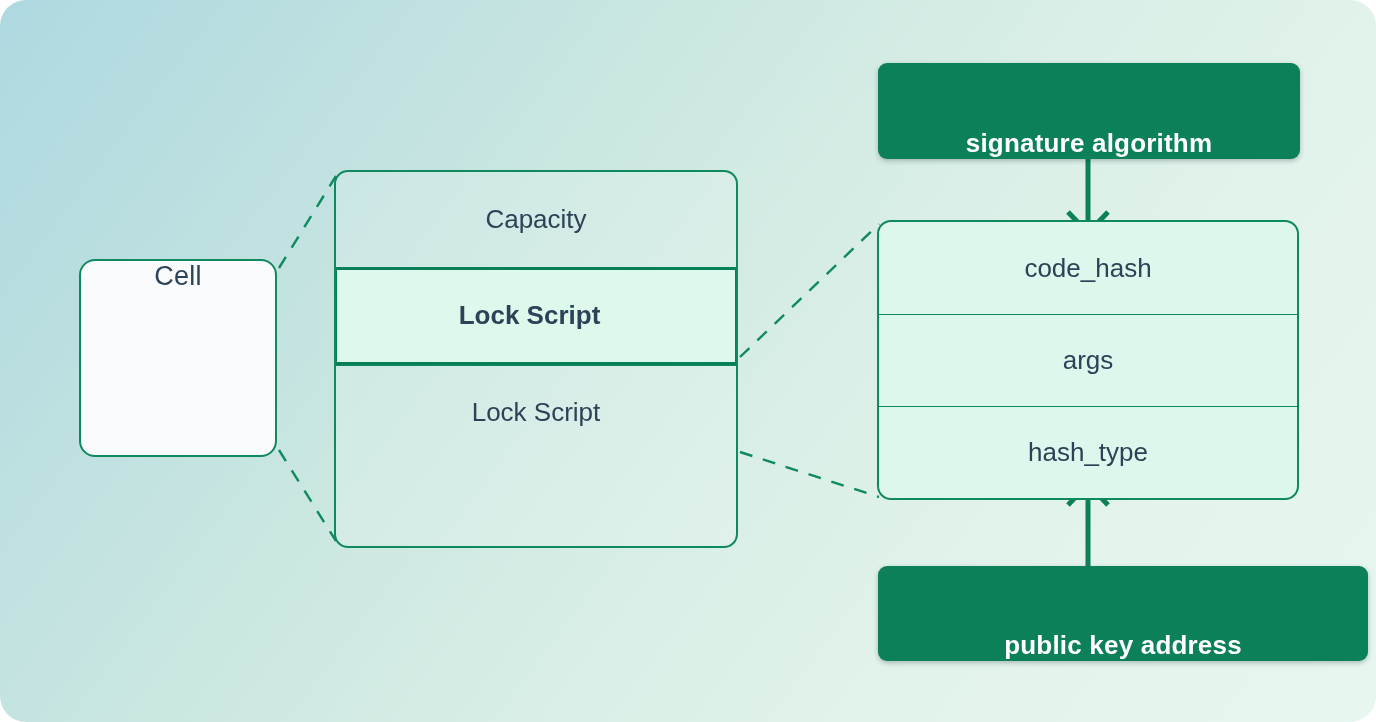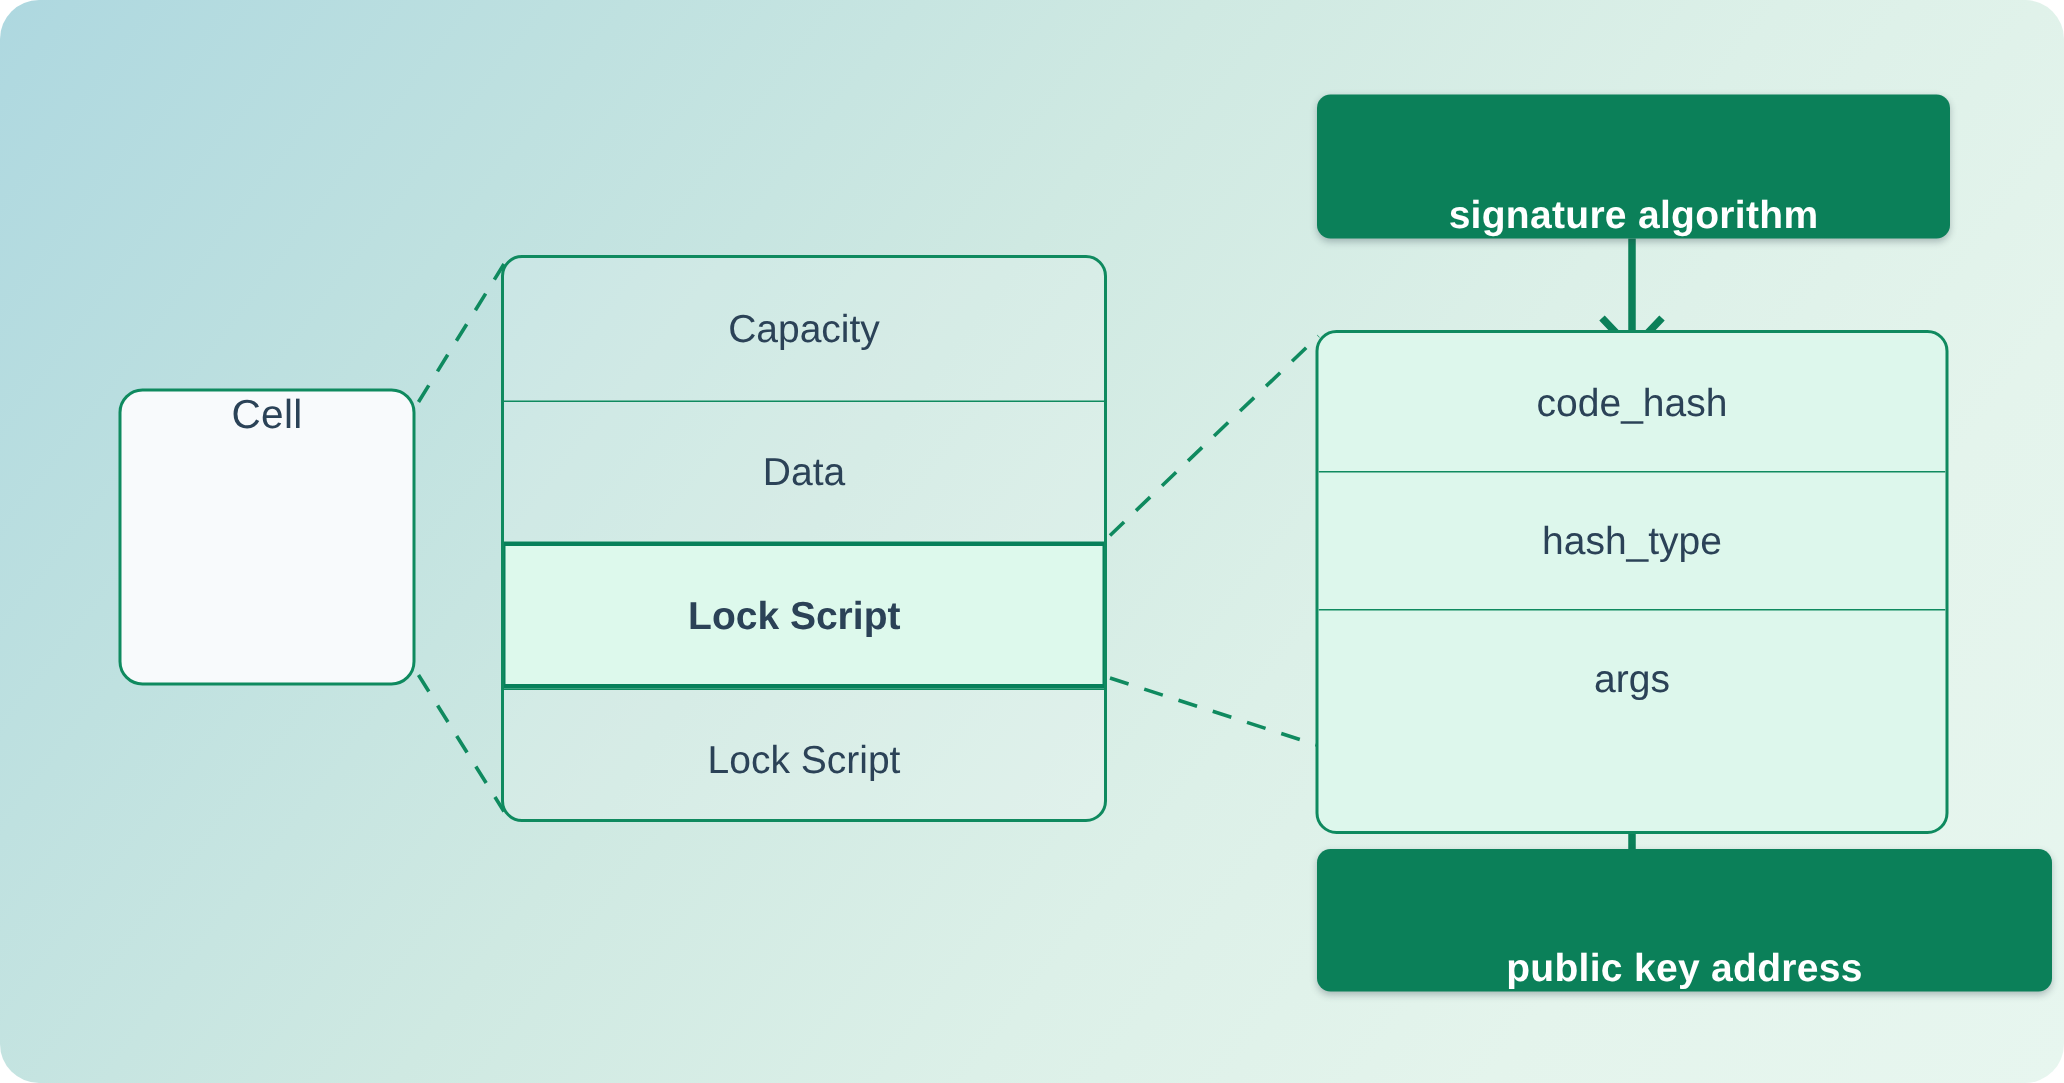"code_hash" .stack-right { height: 336px -> 280px }
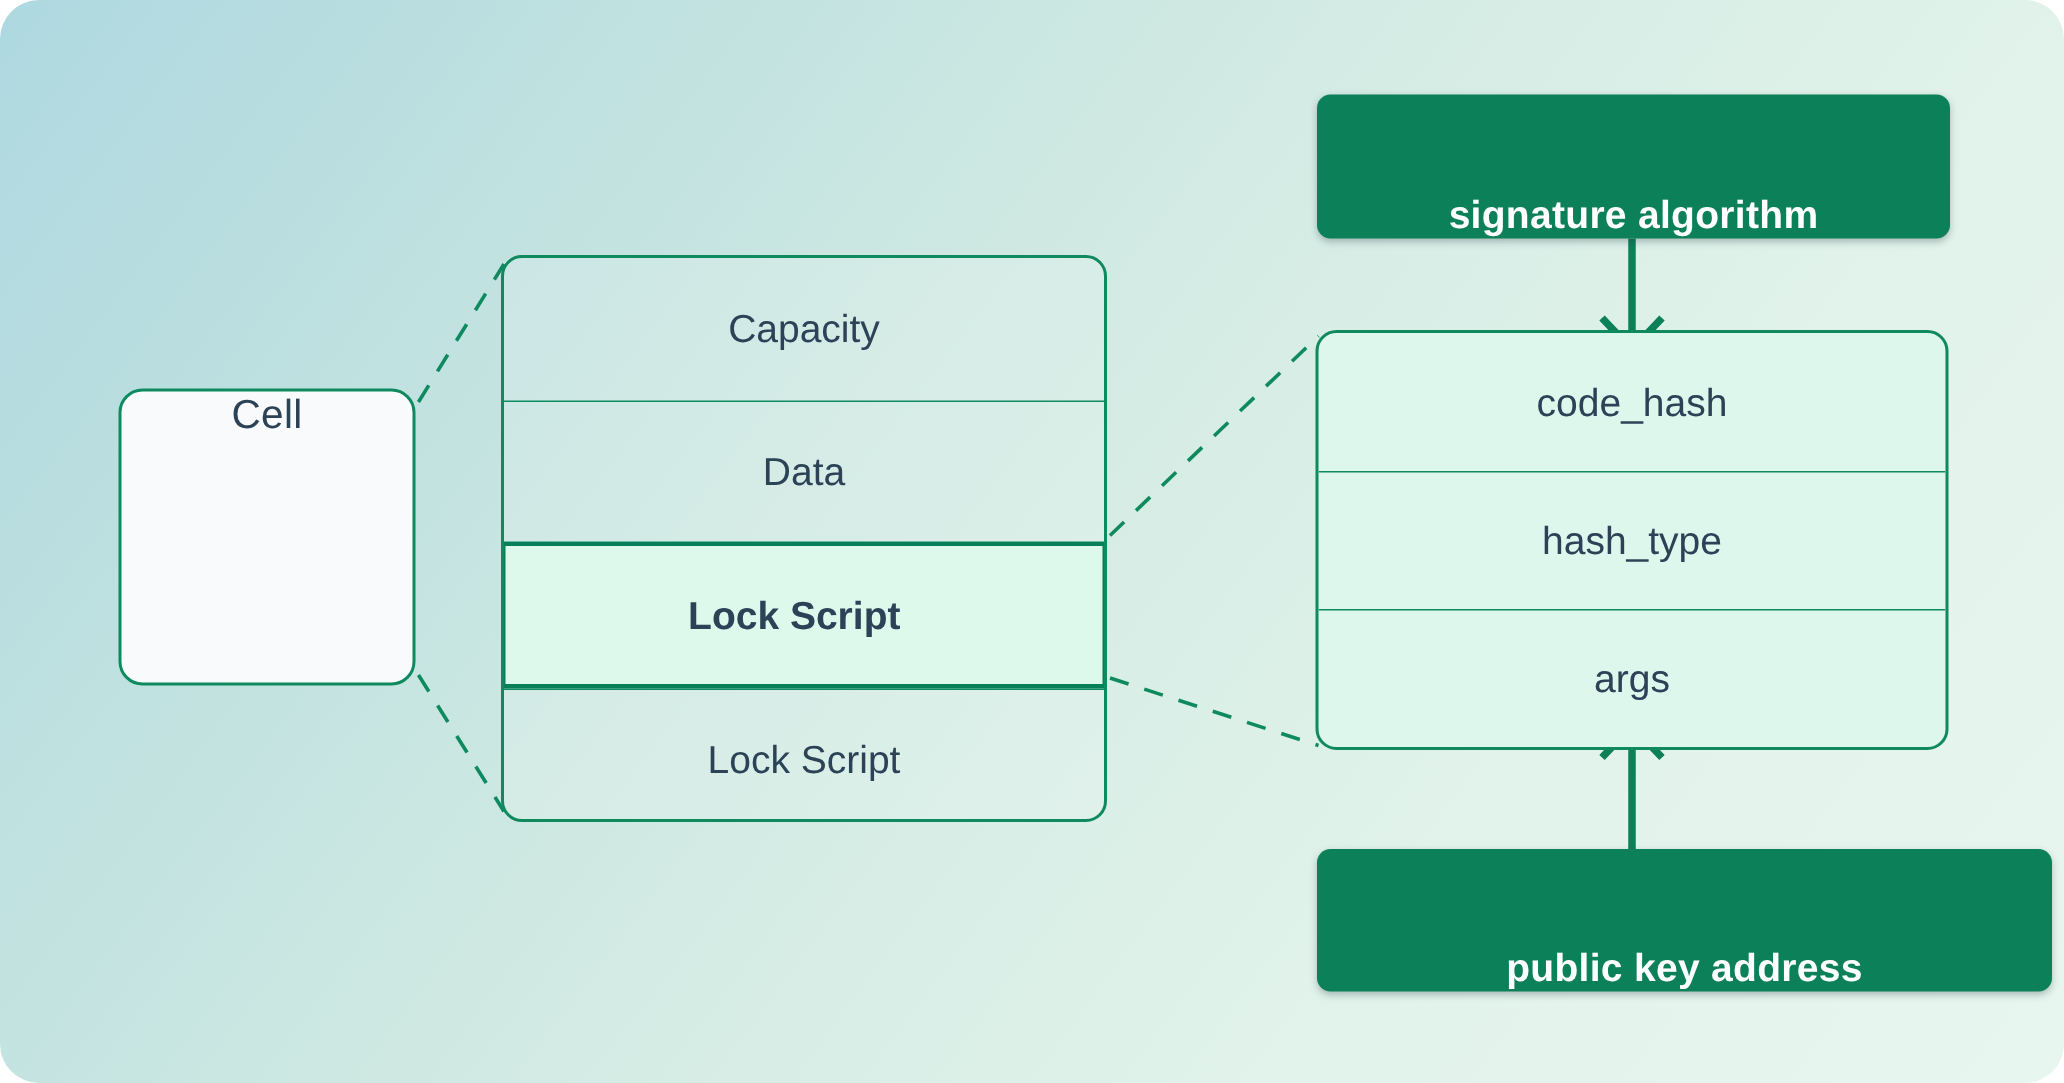"Data" div.row { html: <div> <span>Data</span> </div> -> none }
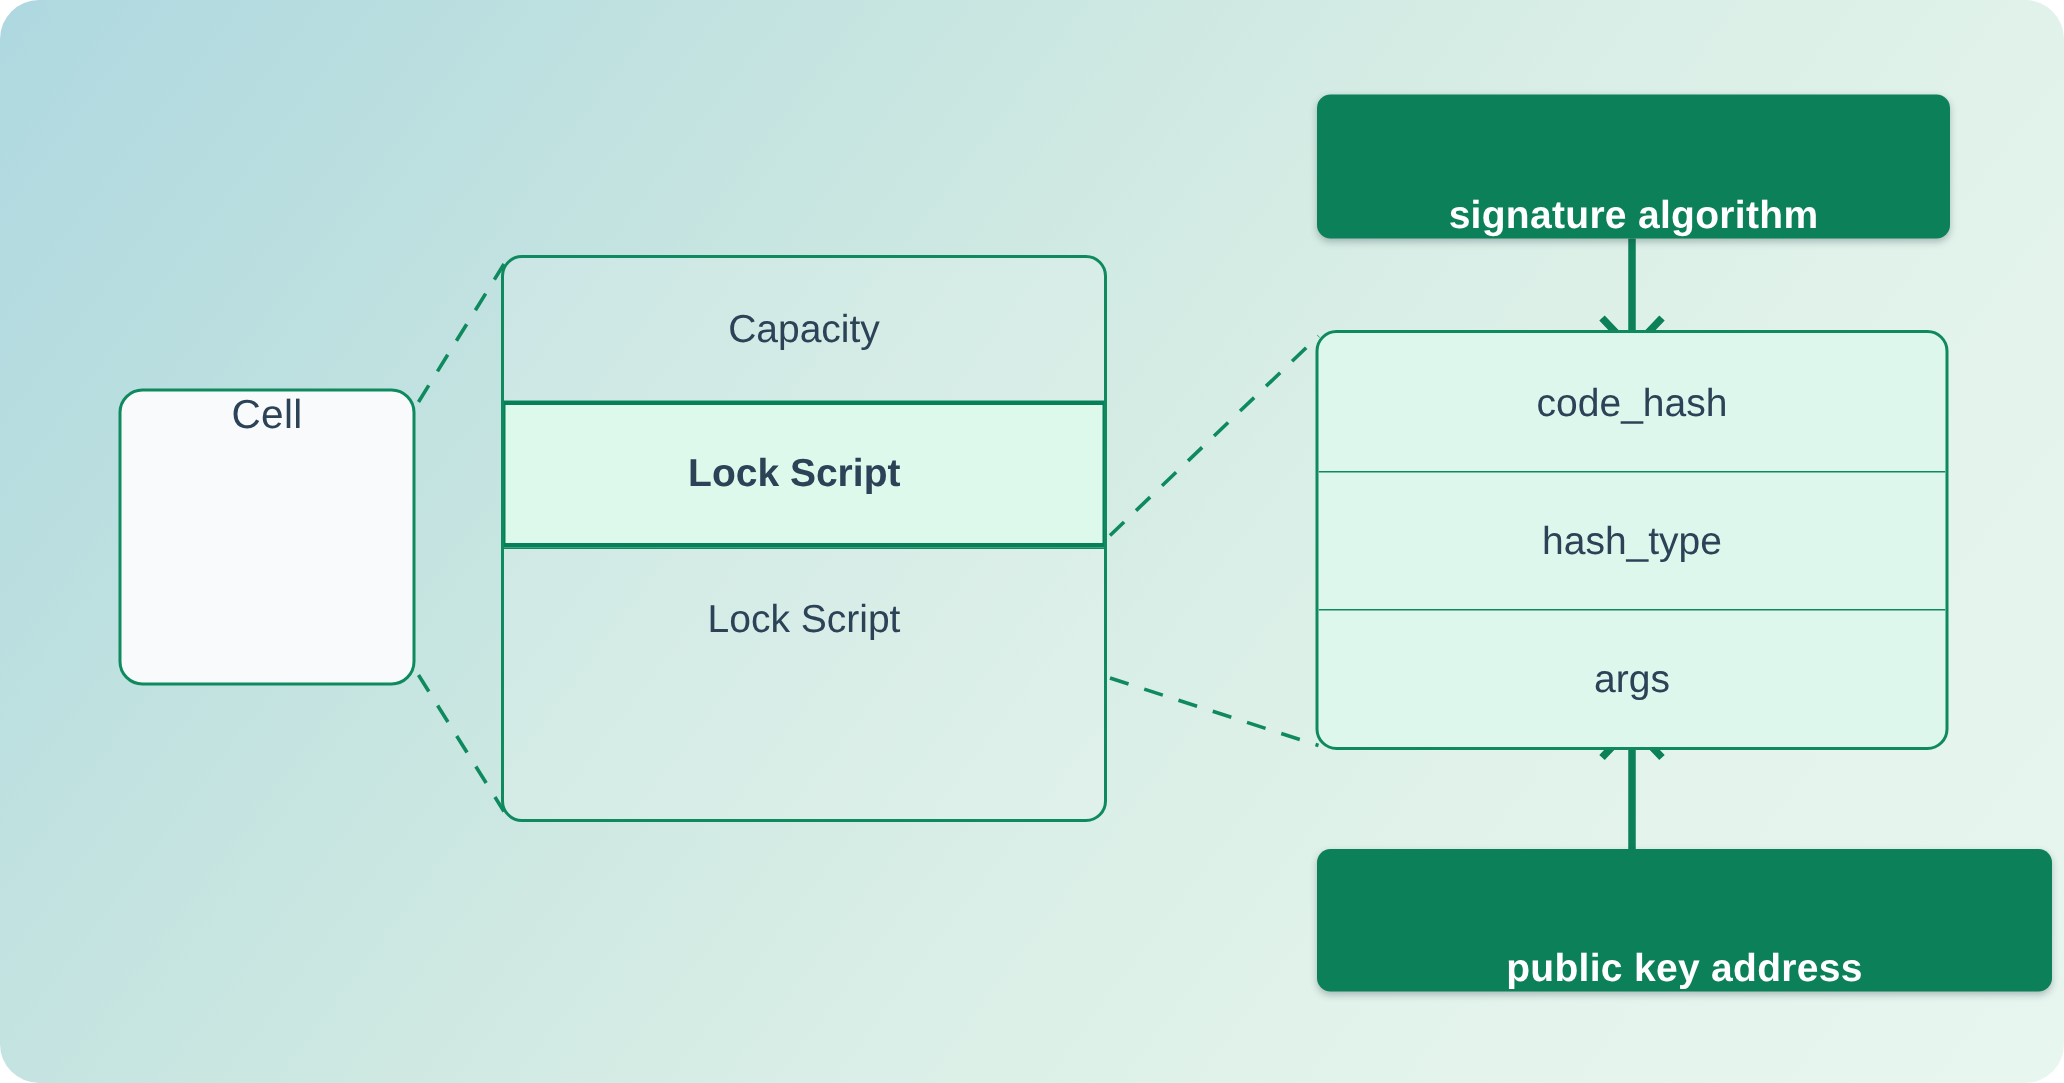"hash_type" div.row { order: before "args" -> after "args" }
